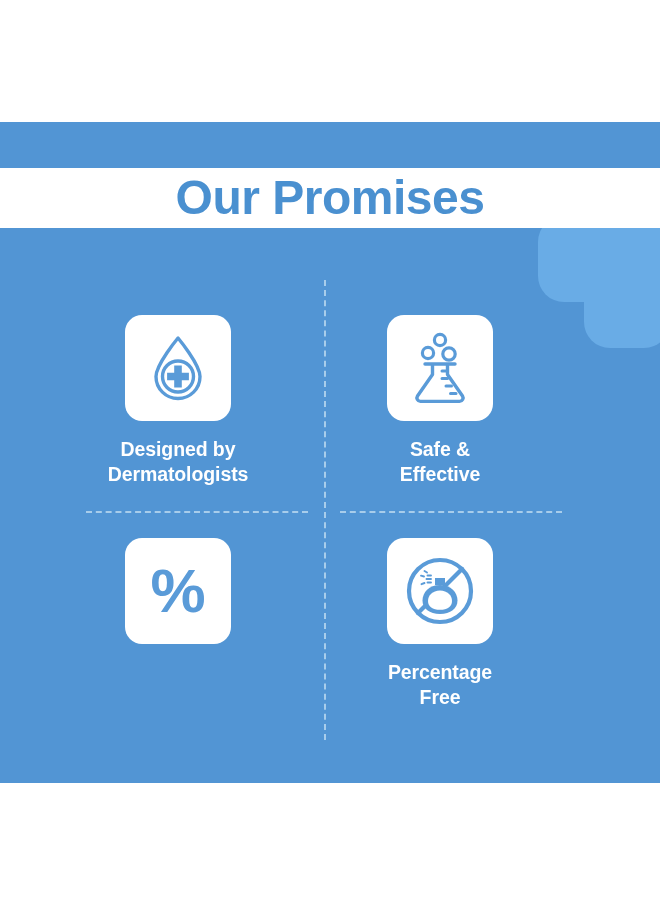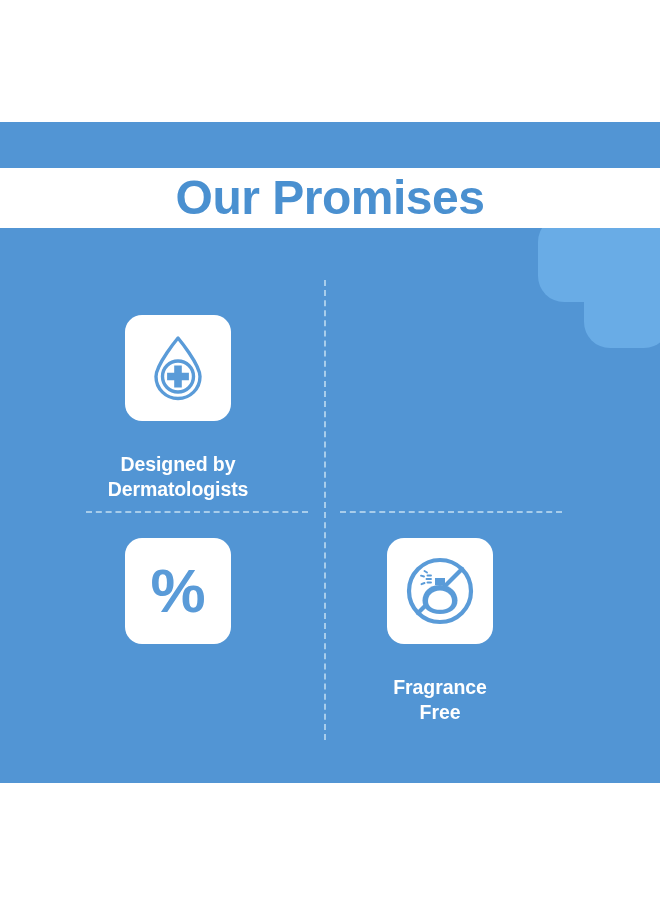"Designed by" .cell-label { margin-top: 31px -> 16px }
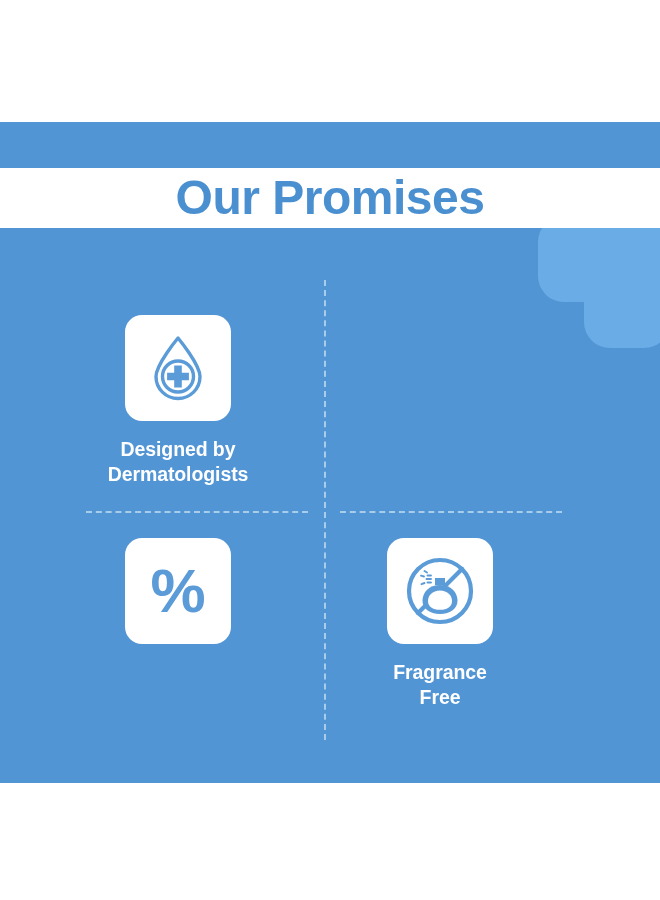"Safe &" div.cell { html: none -> <div> <div> <svg> <circle></circle> <circle></circle> <circle></circle> <path></path> <path></path> <path></path> </svg> </div> <div>Safe &amp; Effective</div> </div> }
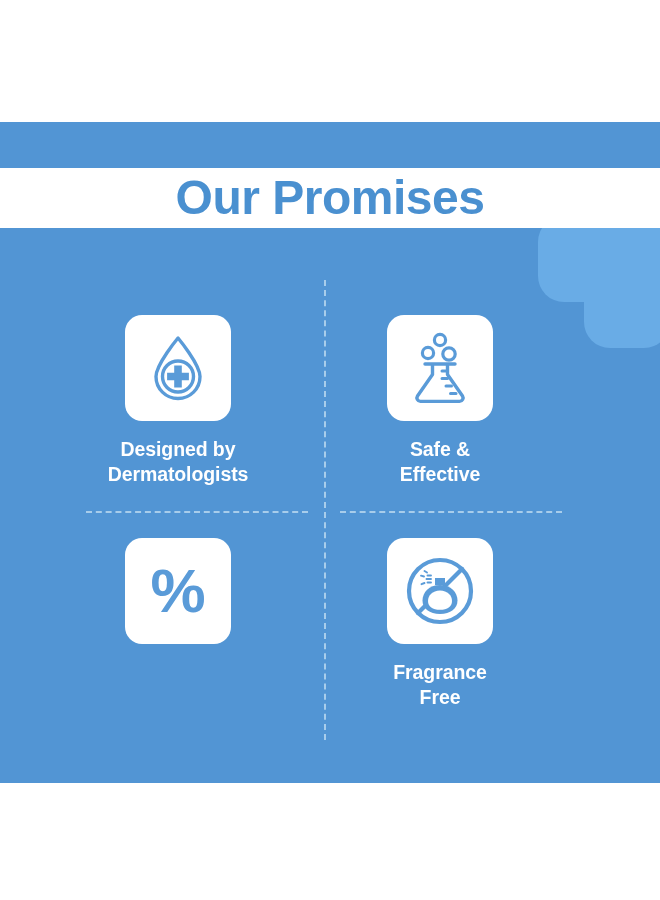"Fragrance" div.cell-label { text: Fragrance -> Percentage }
